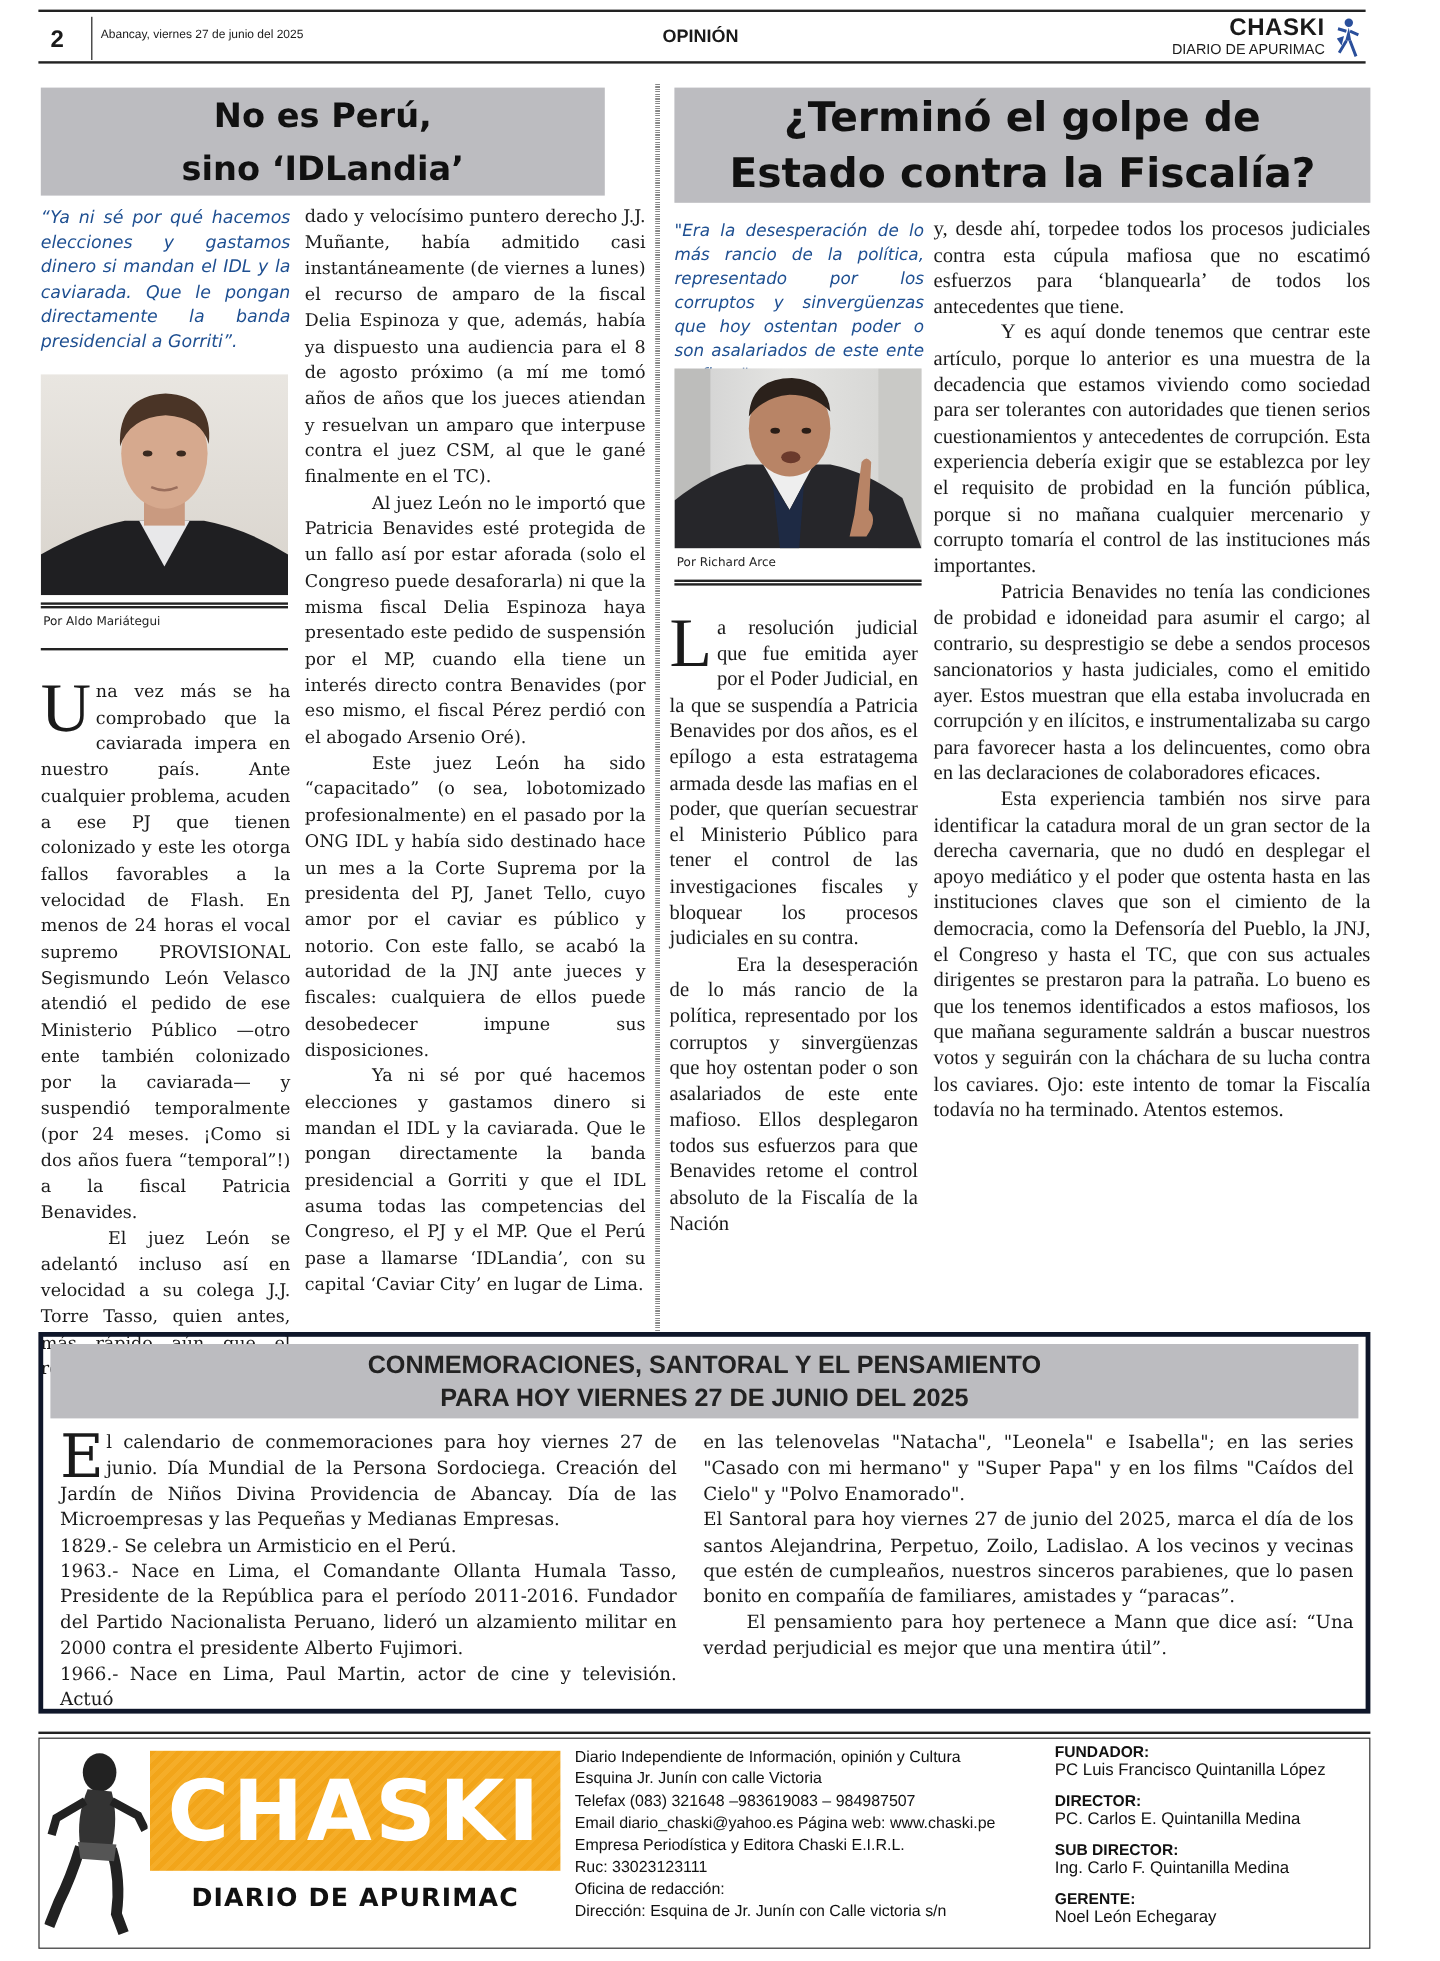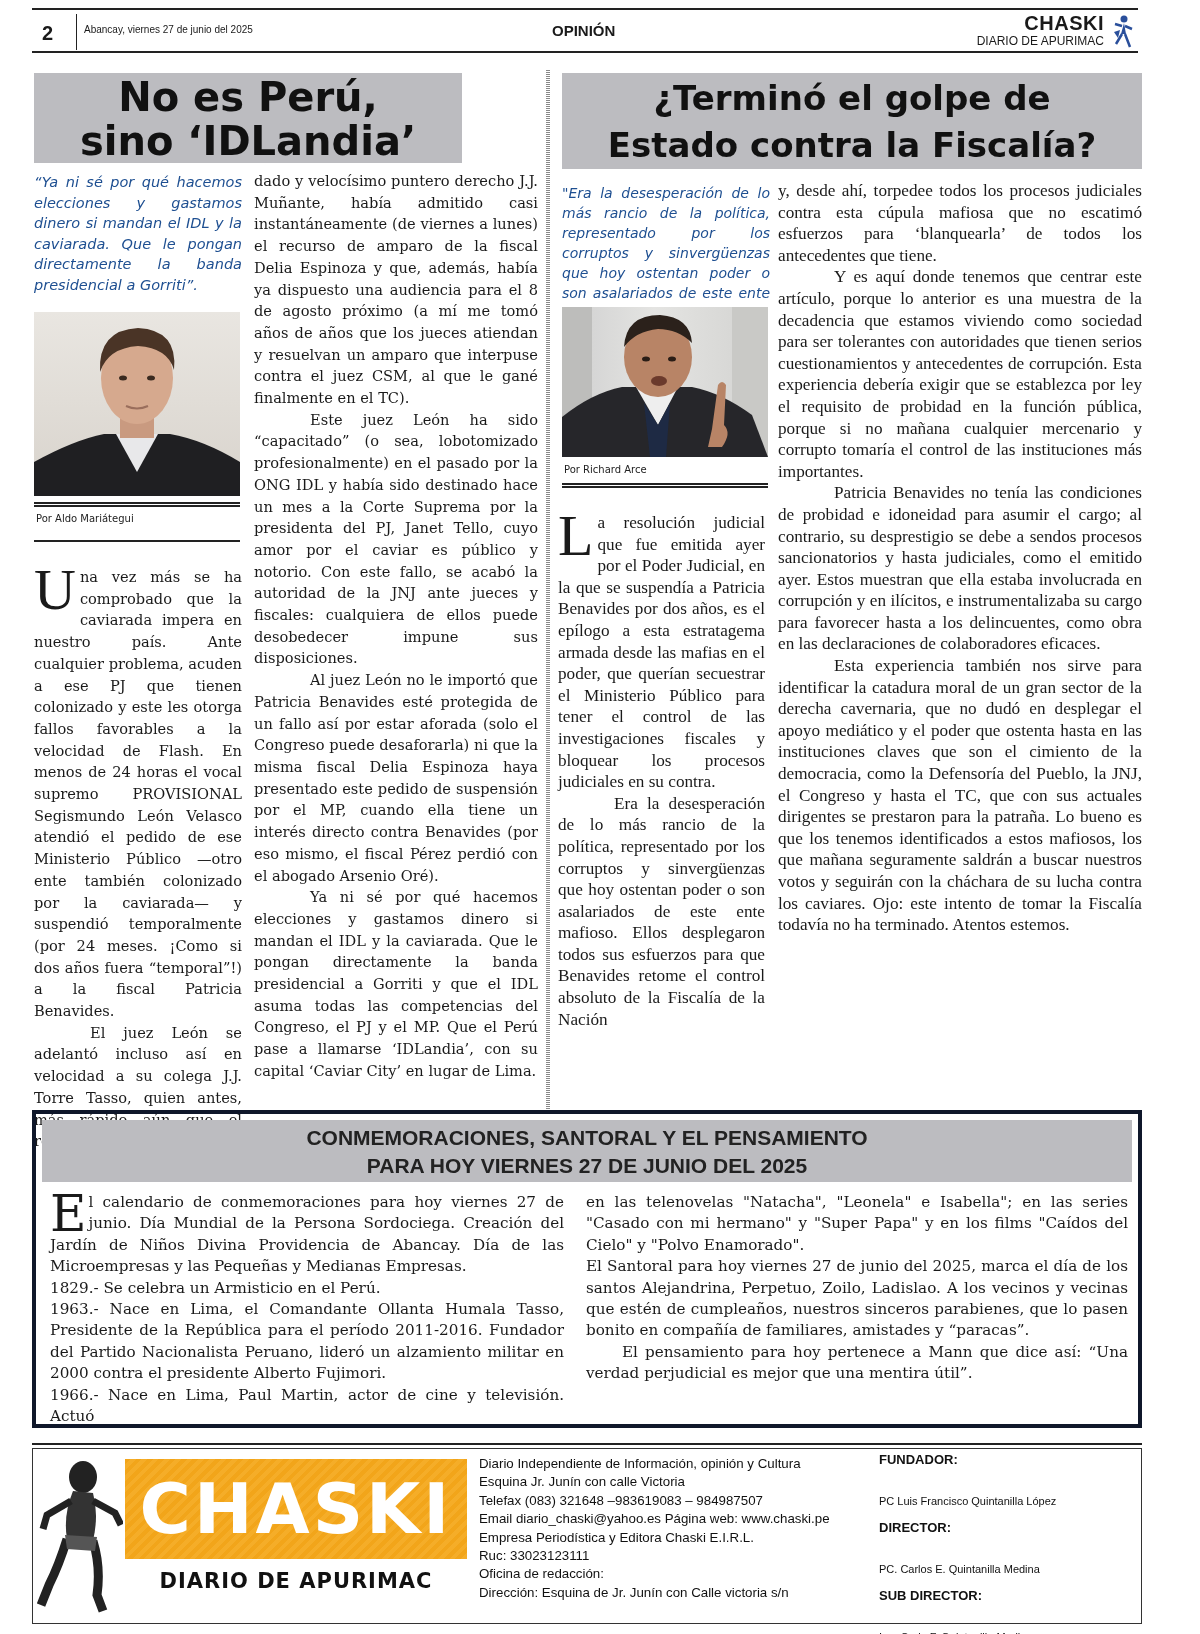"No es Perú," .hl-left { font-size: 40px -> 28px; width: 428px -> 470px }
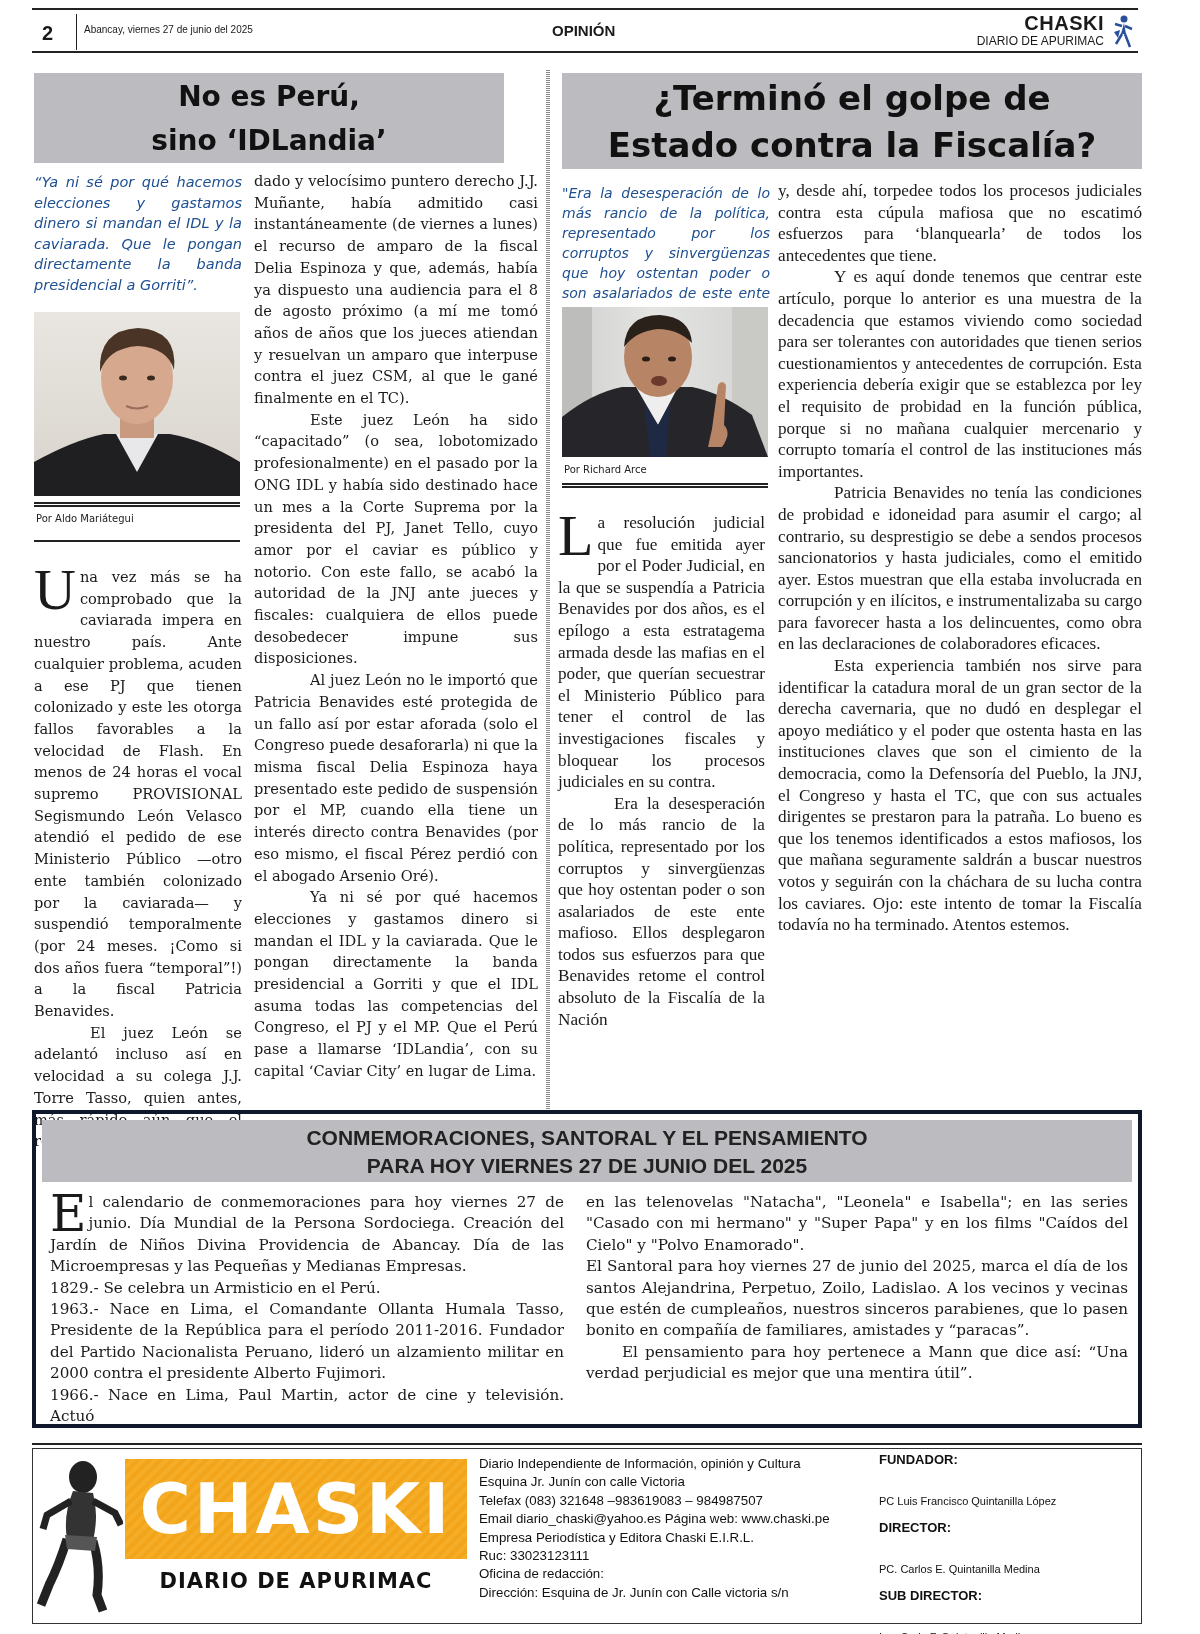"Este juez León ha sido" p { order: before "Al juez León no le" -> after "Al juez León no le" }
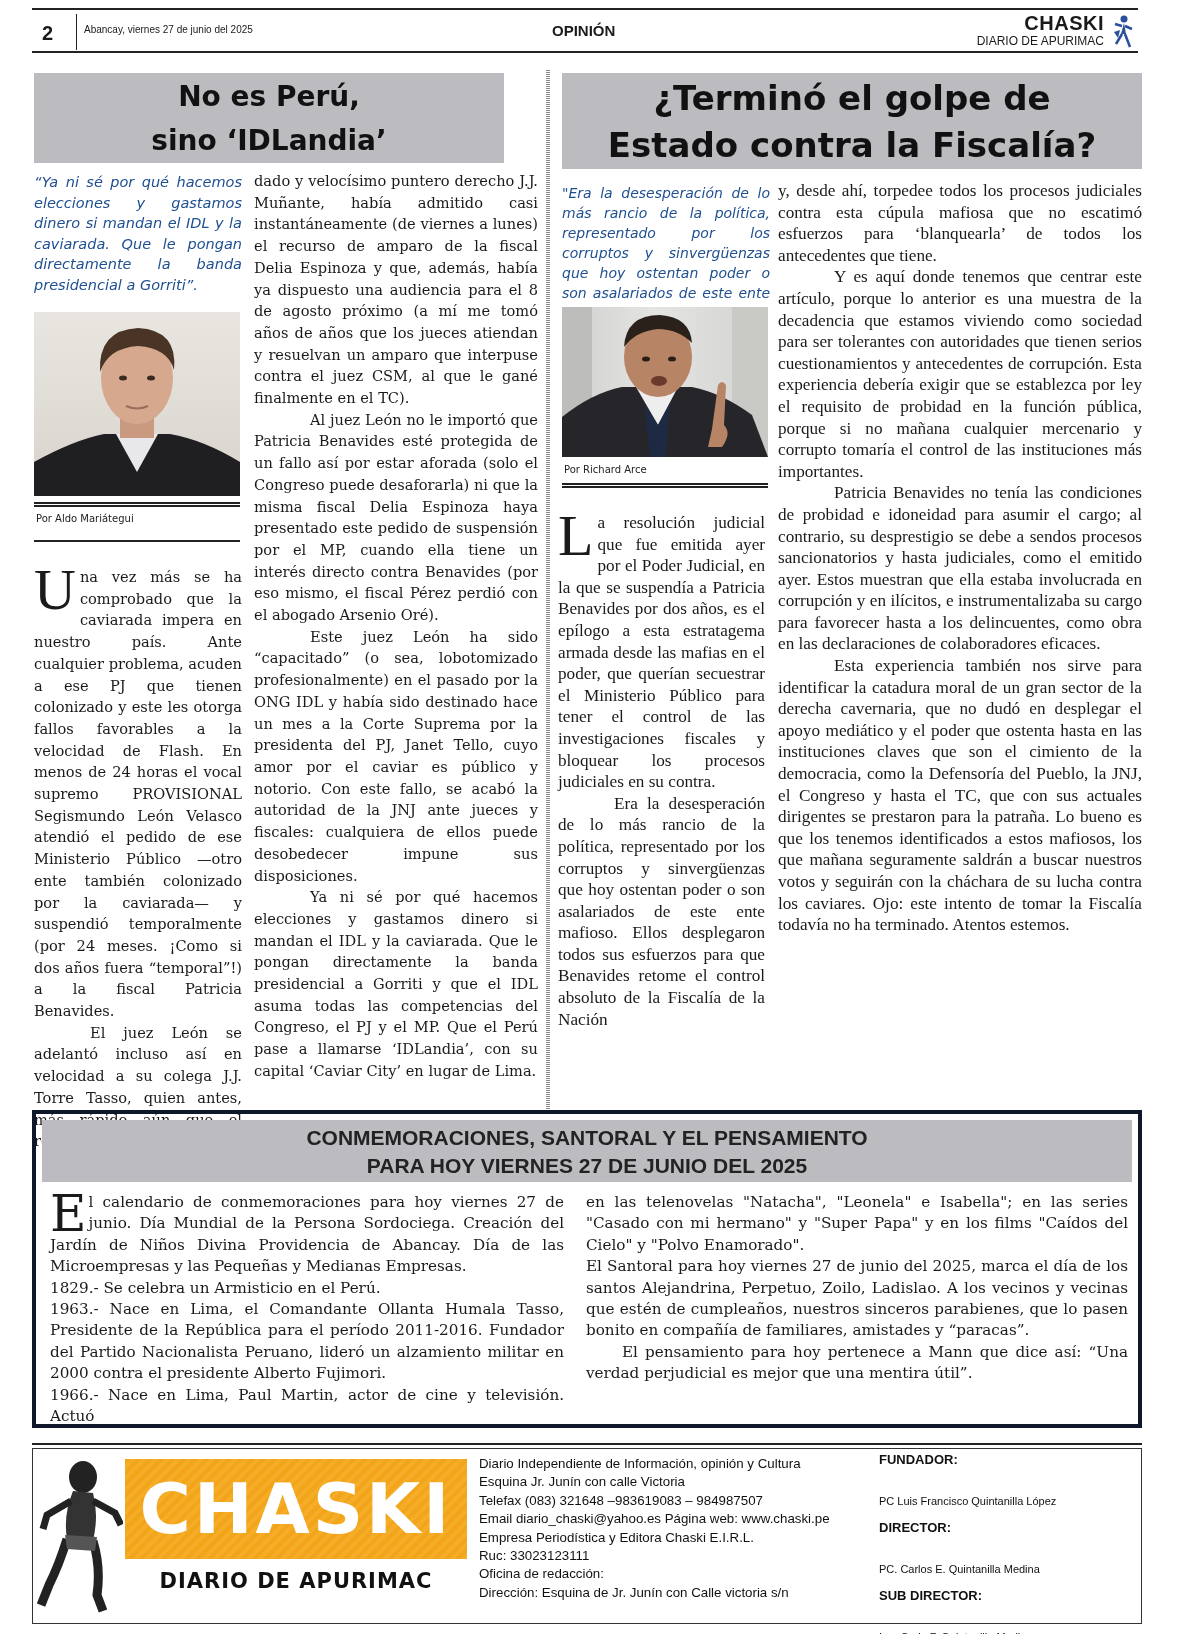"PC Luis Francisco Quintanilla López" .staff-name { font-size: 11px -> 14px; margin-top: 27px -> none }
